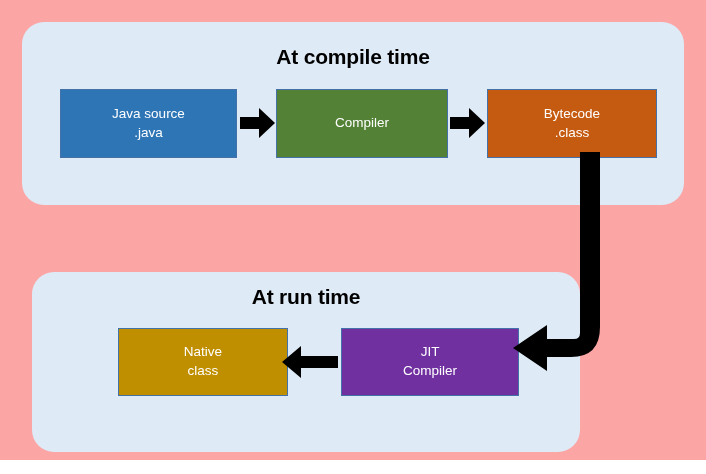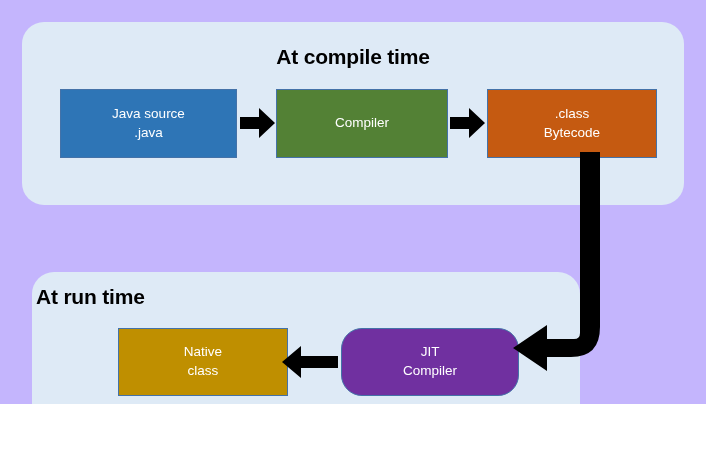"At compile time" #canvas { background: #c4b5fd -> #fca5a5; height: 404px -> 460px }
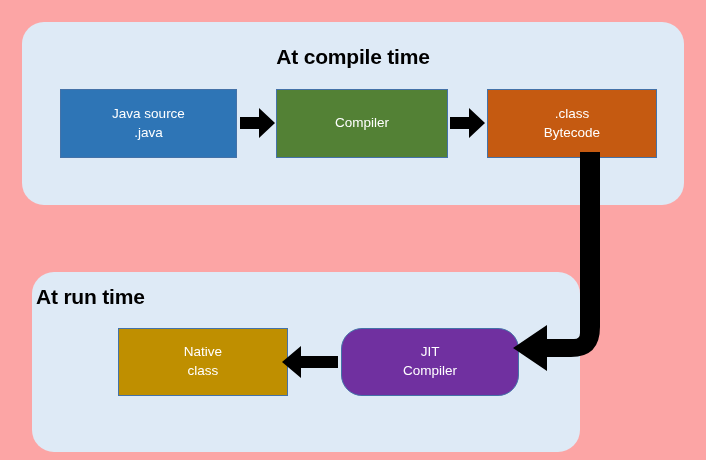".class" div { order: before "Bytecode" -> after "Bytecode" }
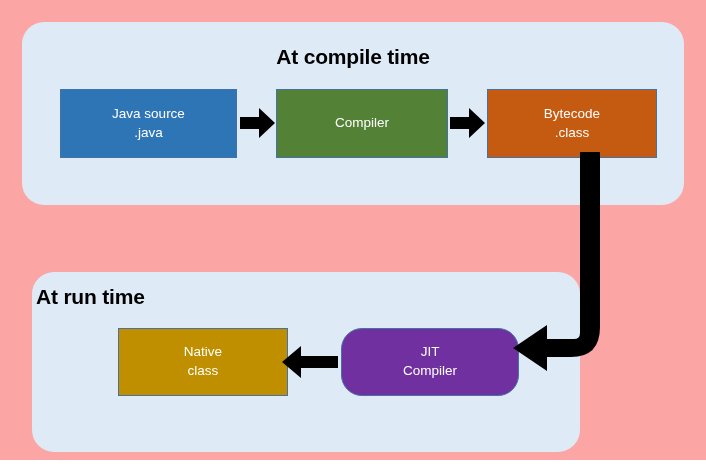"At run time" #title-run { padding-left: 36px -> none; text-align: none -> center }
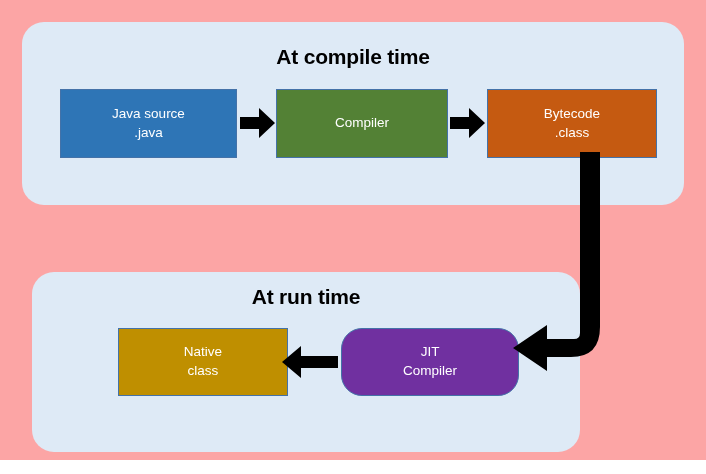"JIT" #node-jit { border-radius: 21px -> none }
